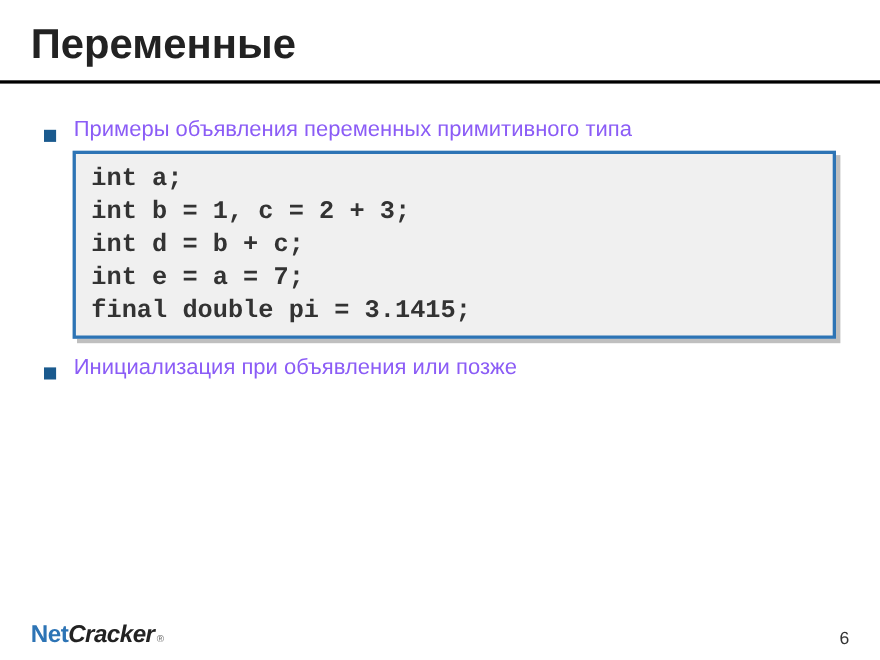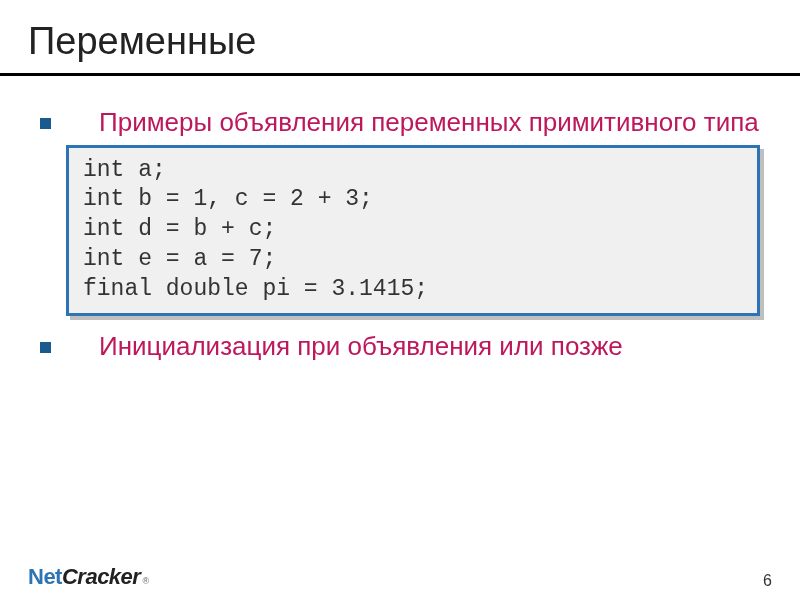"Переменные" .title { font-weight: normal -> bold }
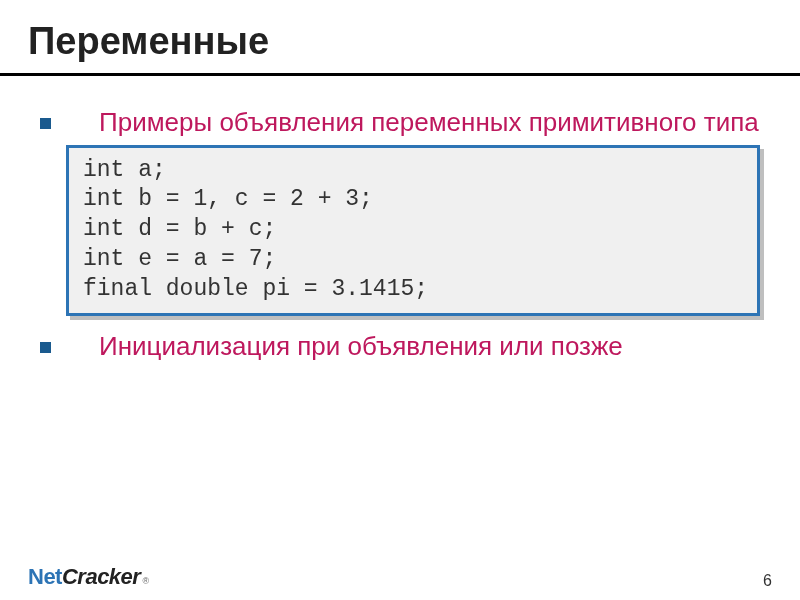"Примеры объявления переменных" .bullet-item { color: #be185d -> #8b5cf6; font-size: 26px -> 20px; gap: 32px -> none }
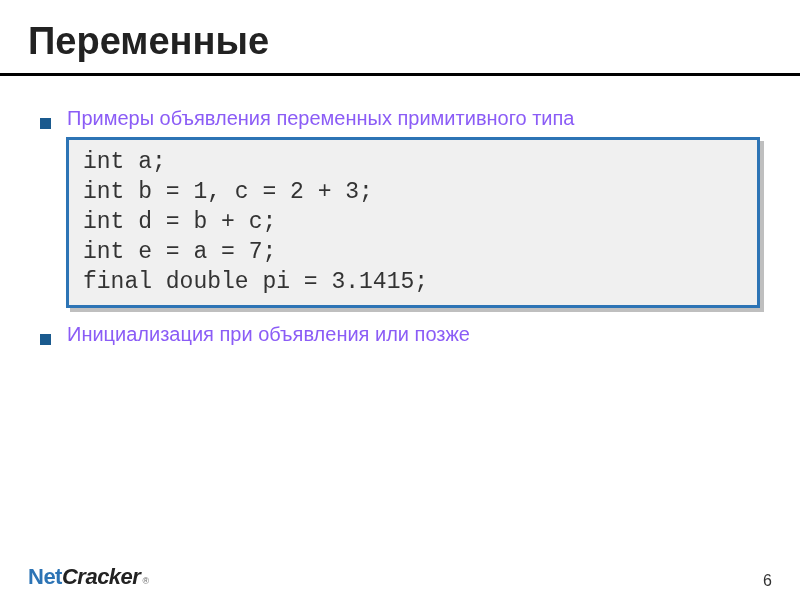"int a;" .code-box { font-weight: normal -> bold }
